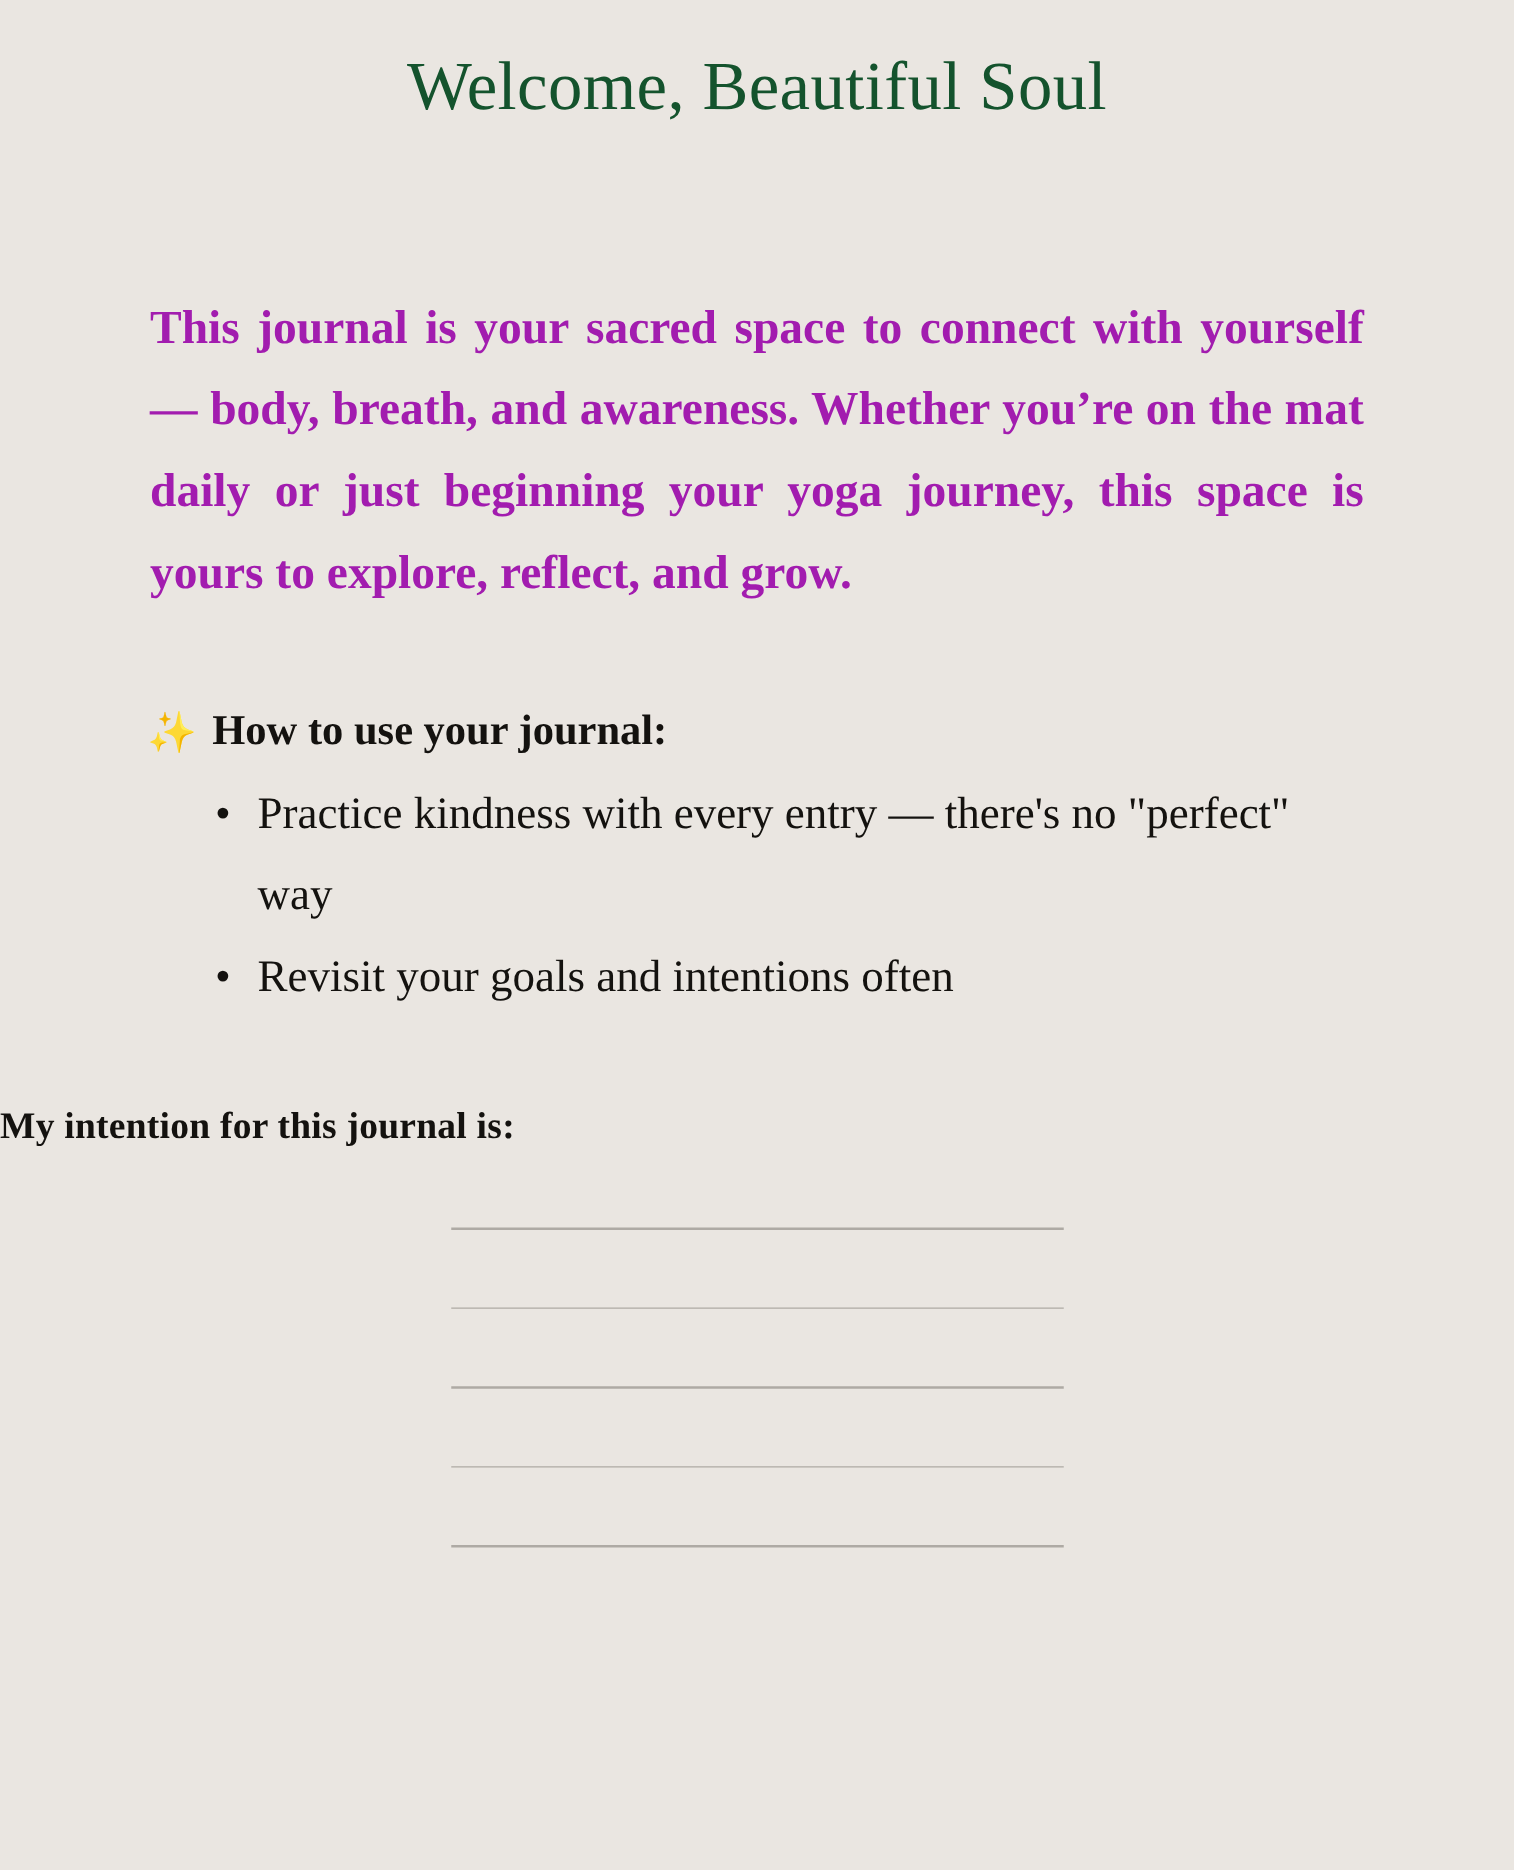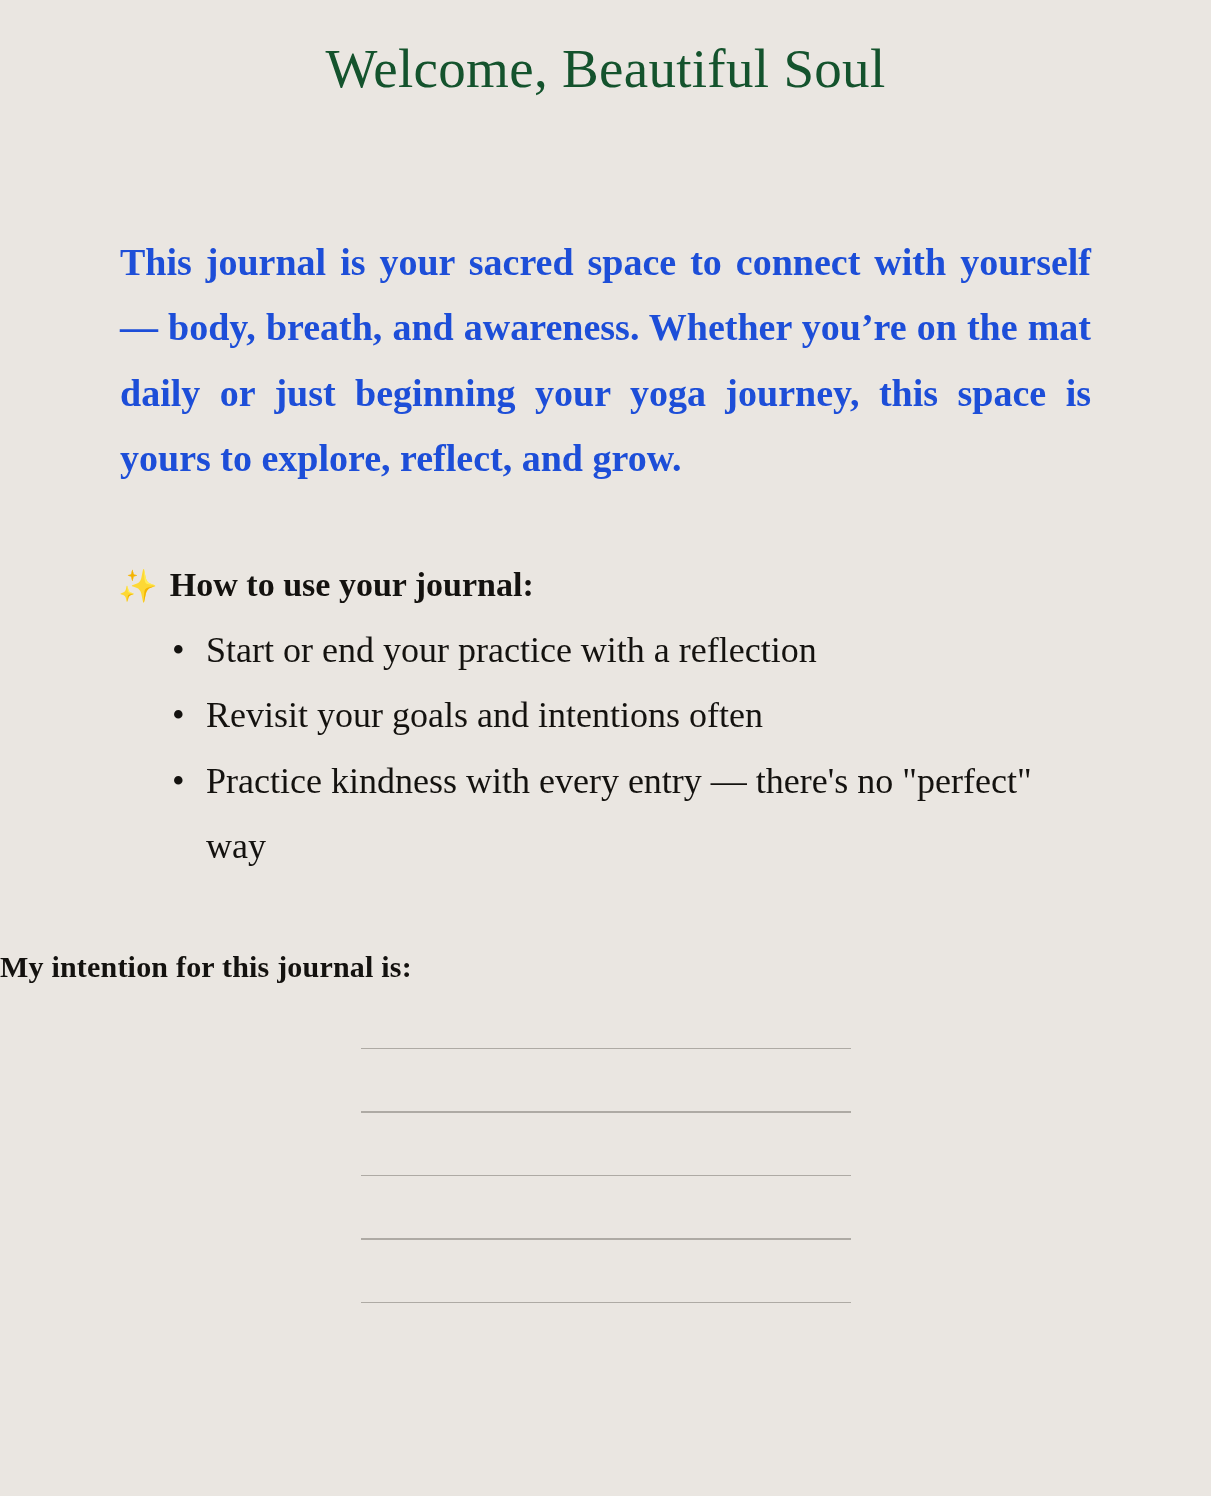"This journal is your sacred" .intro { color: #1d4ed8 -> #a21caf }
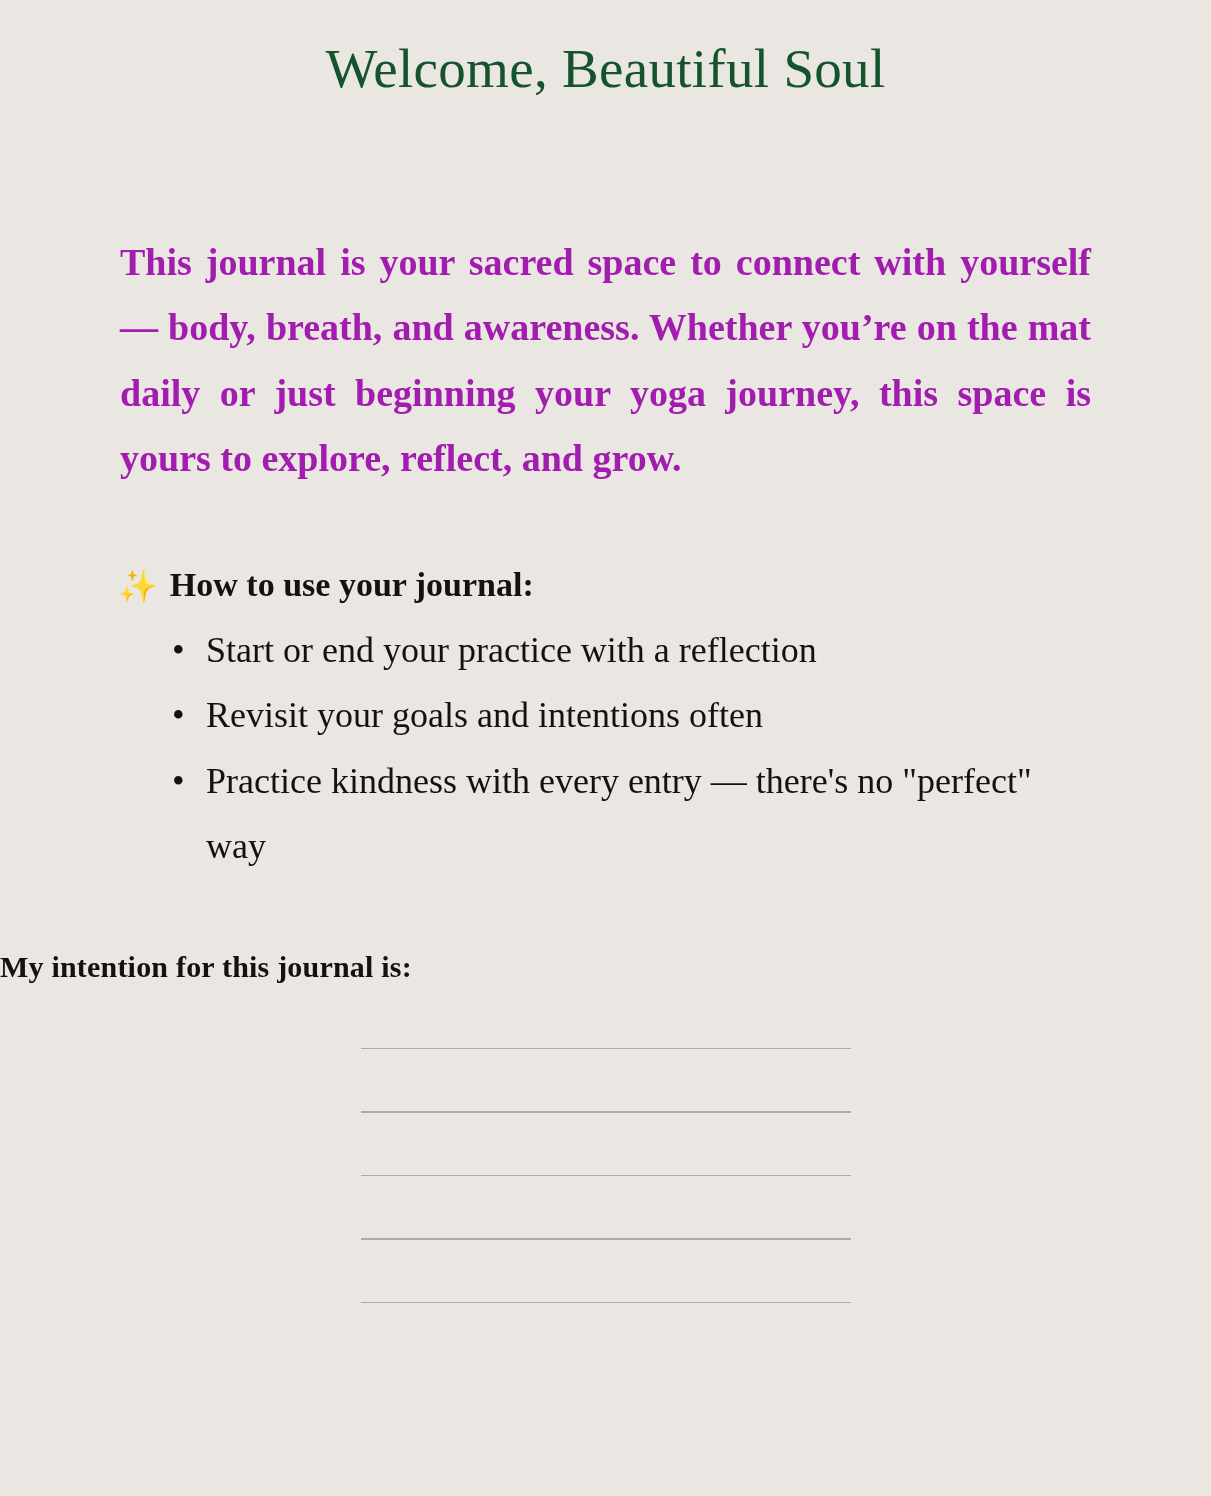"Start or end your practice" li { html: <li>Start or end your practice with a reflection</li> -> none }
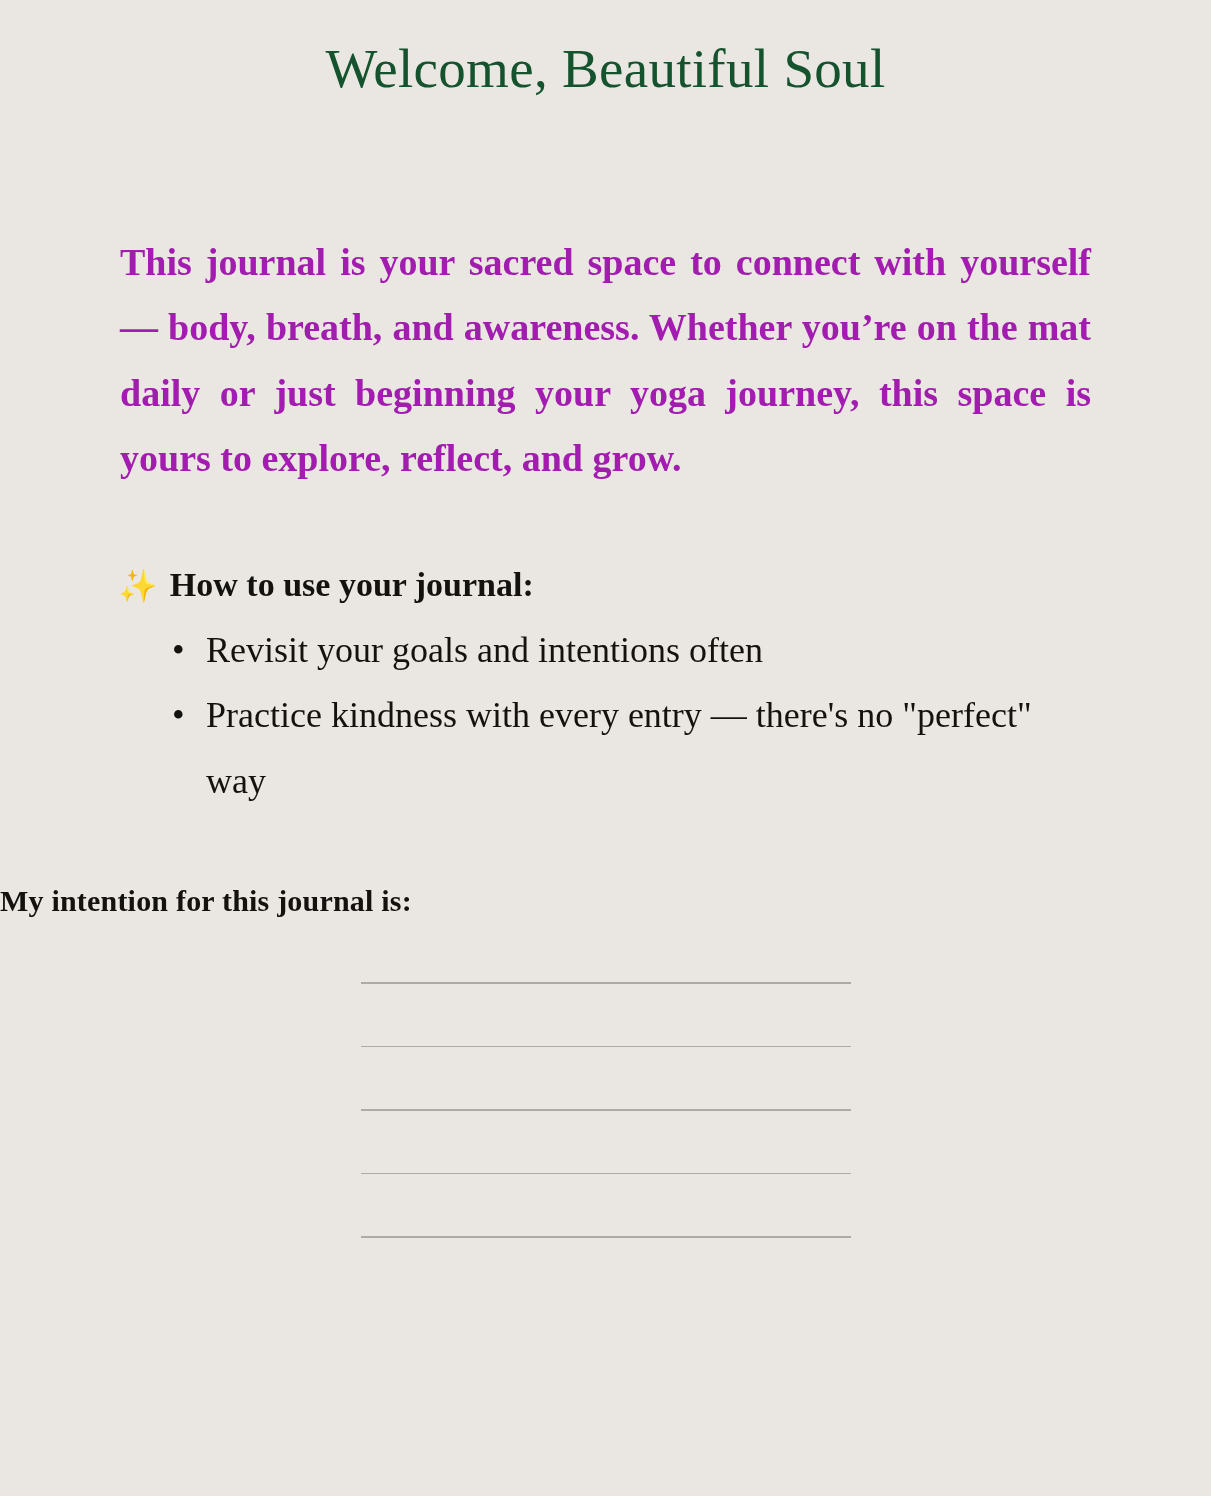"Revisit your goals and intentions" li { order: before "Practice kindness with every entry" -> after "Practice kindness with every entry" }
